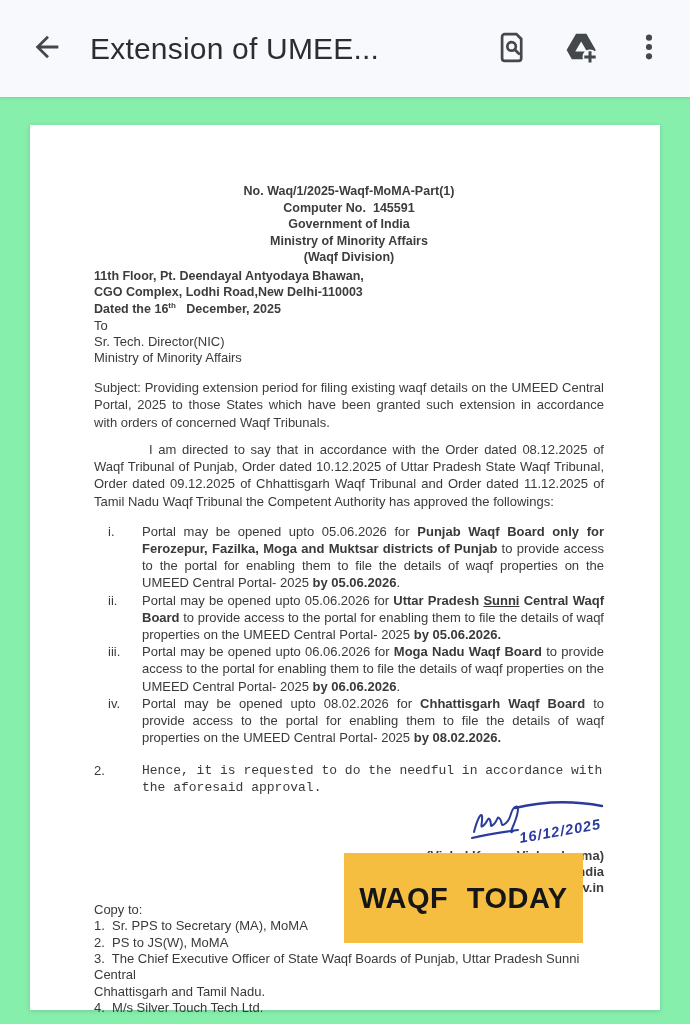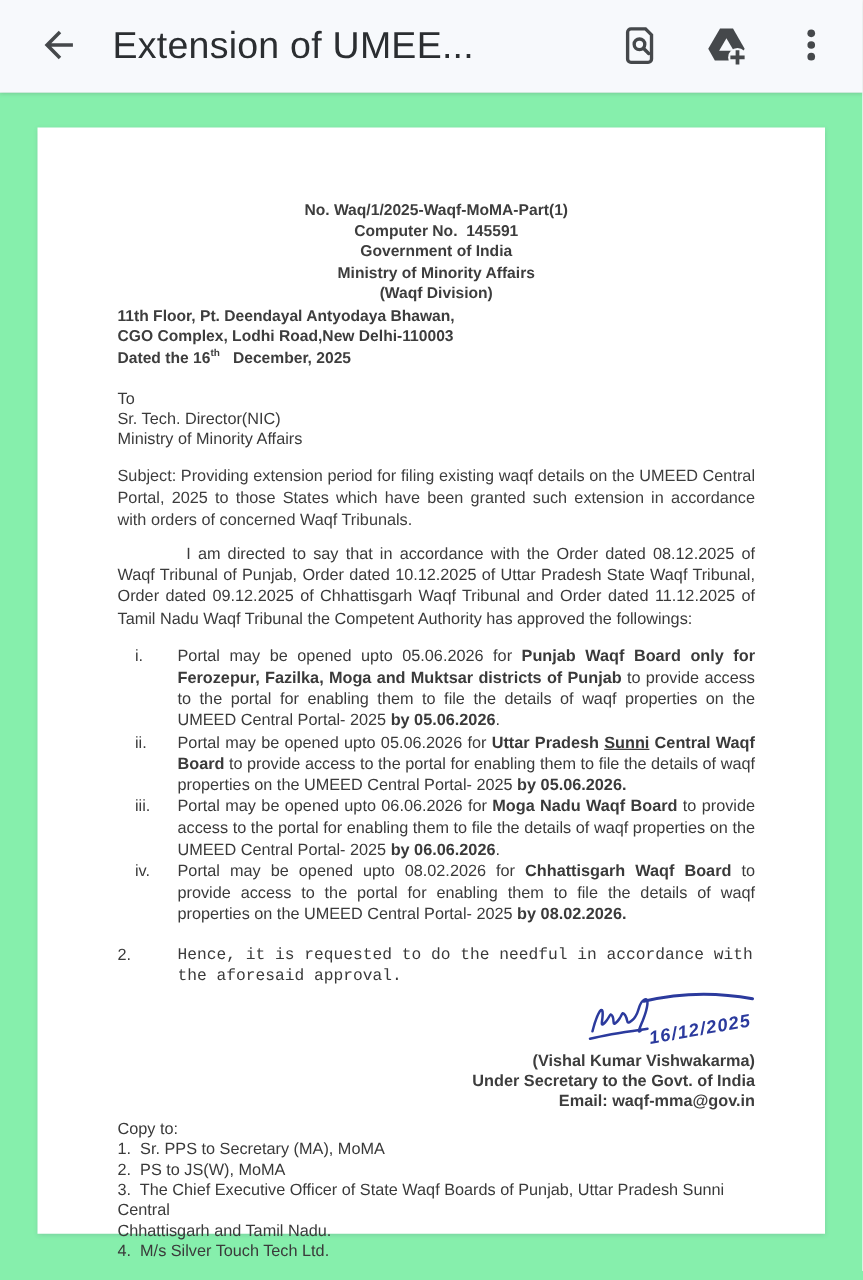"Extension of UMEE..." .appbar { height: 74px -> 97px }
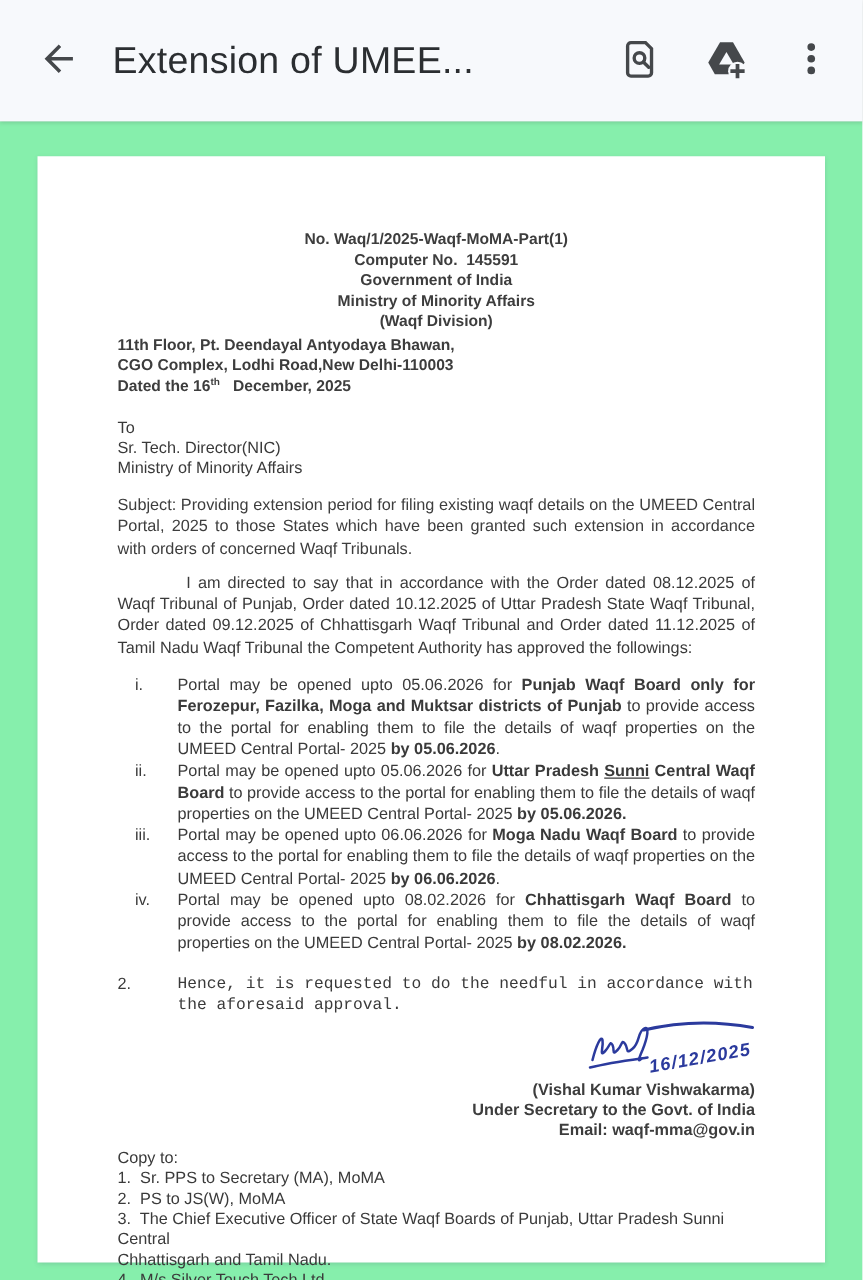"To" .to-label { margin-top: 16px -> 0 }
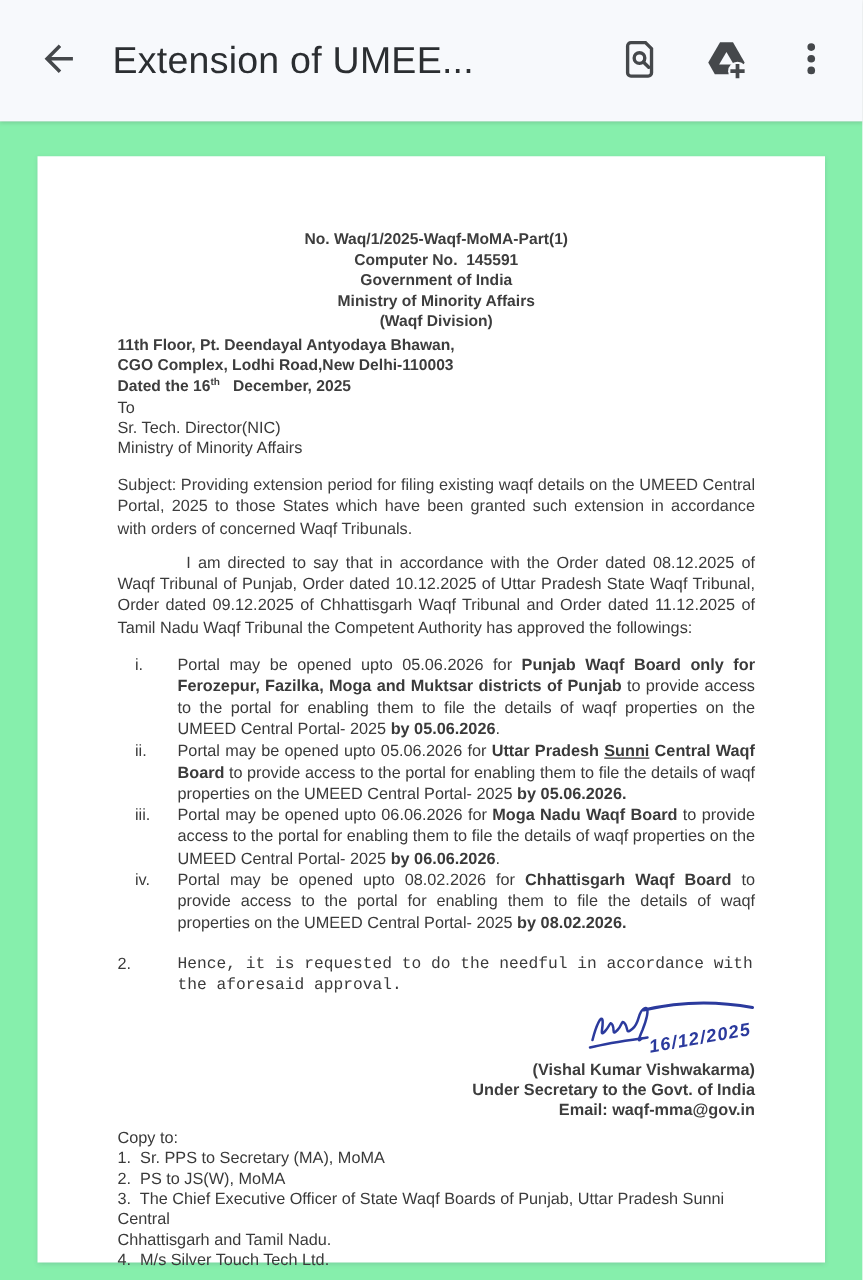"WAQF TODAY" div.stamp { html: none -> <div>WAQF TODAY</div> }
